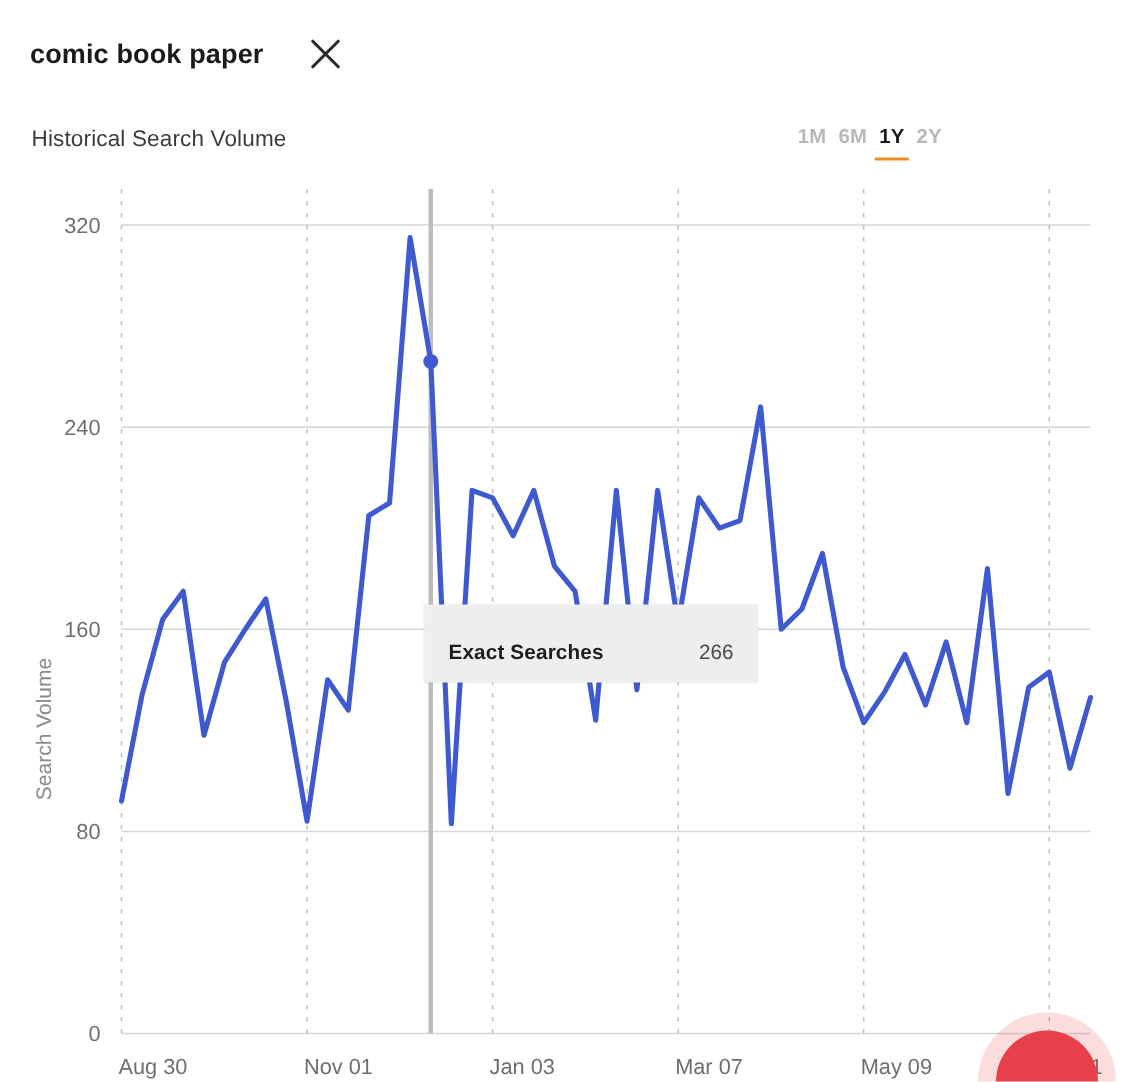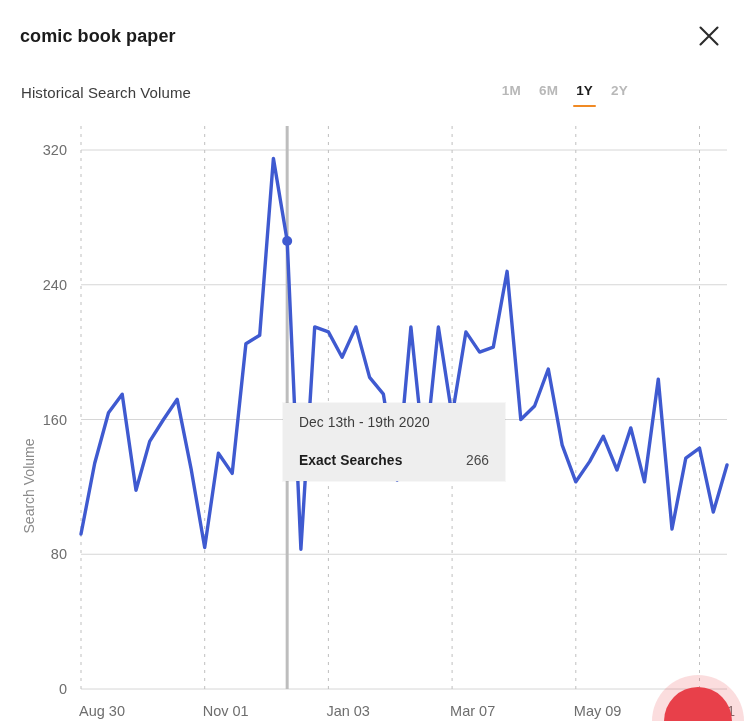"comic book paper" .modal-header { justify-content: space-between -> flex-start }
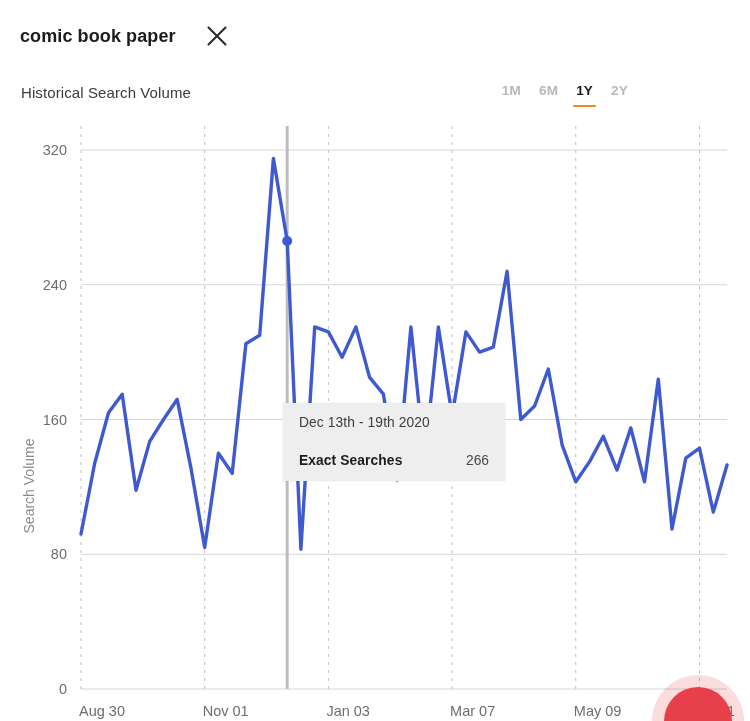"1M" .range-tabs { gap: 18px -> 8px }
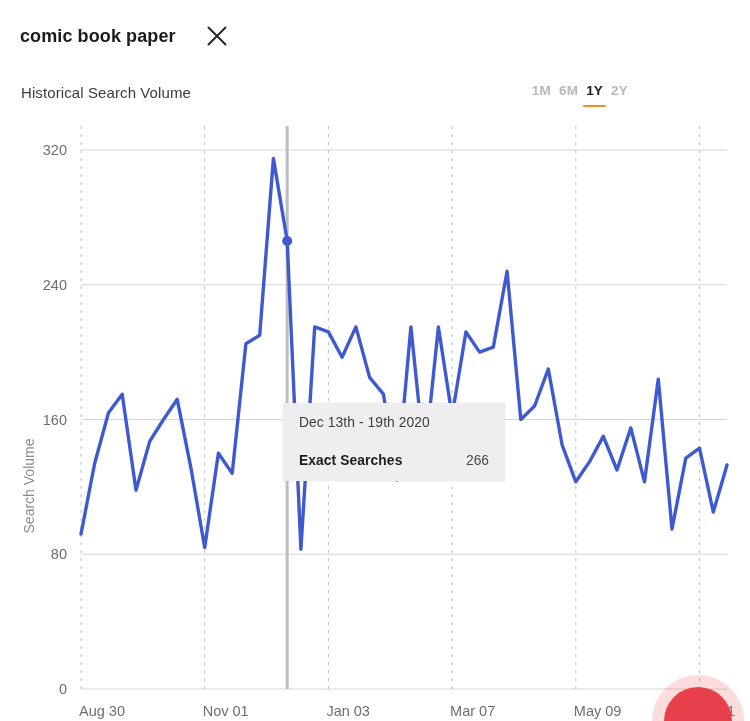"Dec 13th - 19th 2020" div.tooltip-date { html: <div>Dec 13th - 19th 2020</div> -> none }
